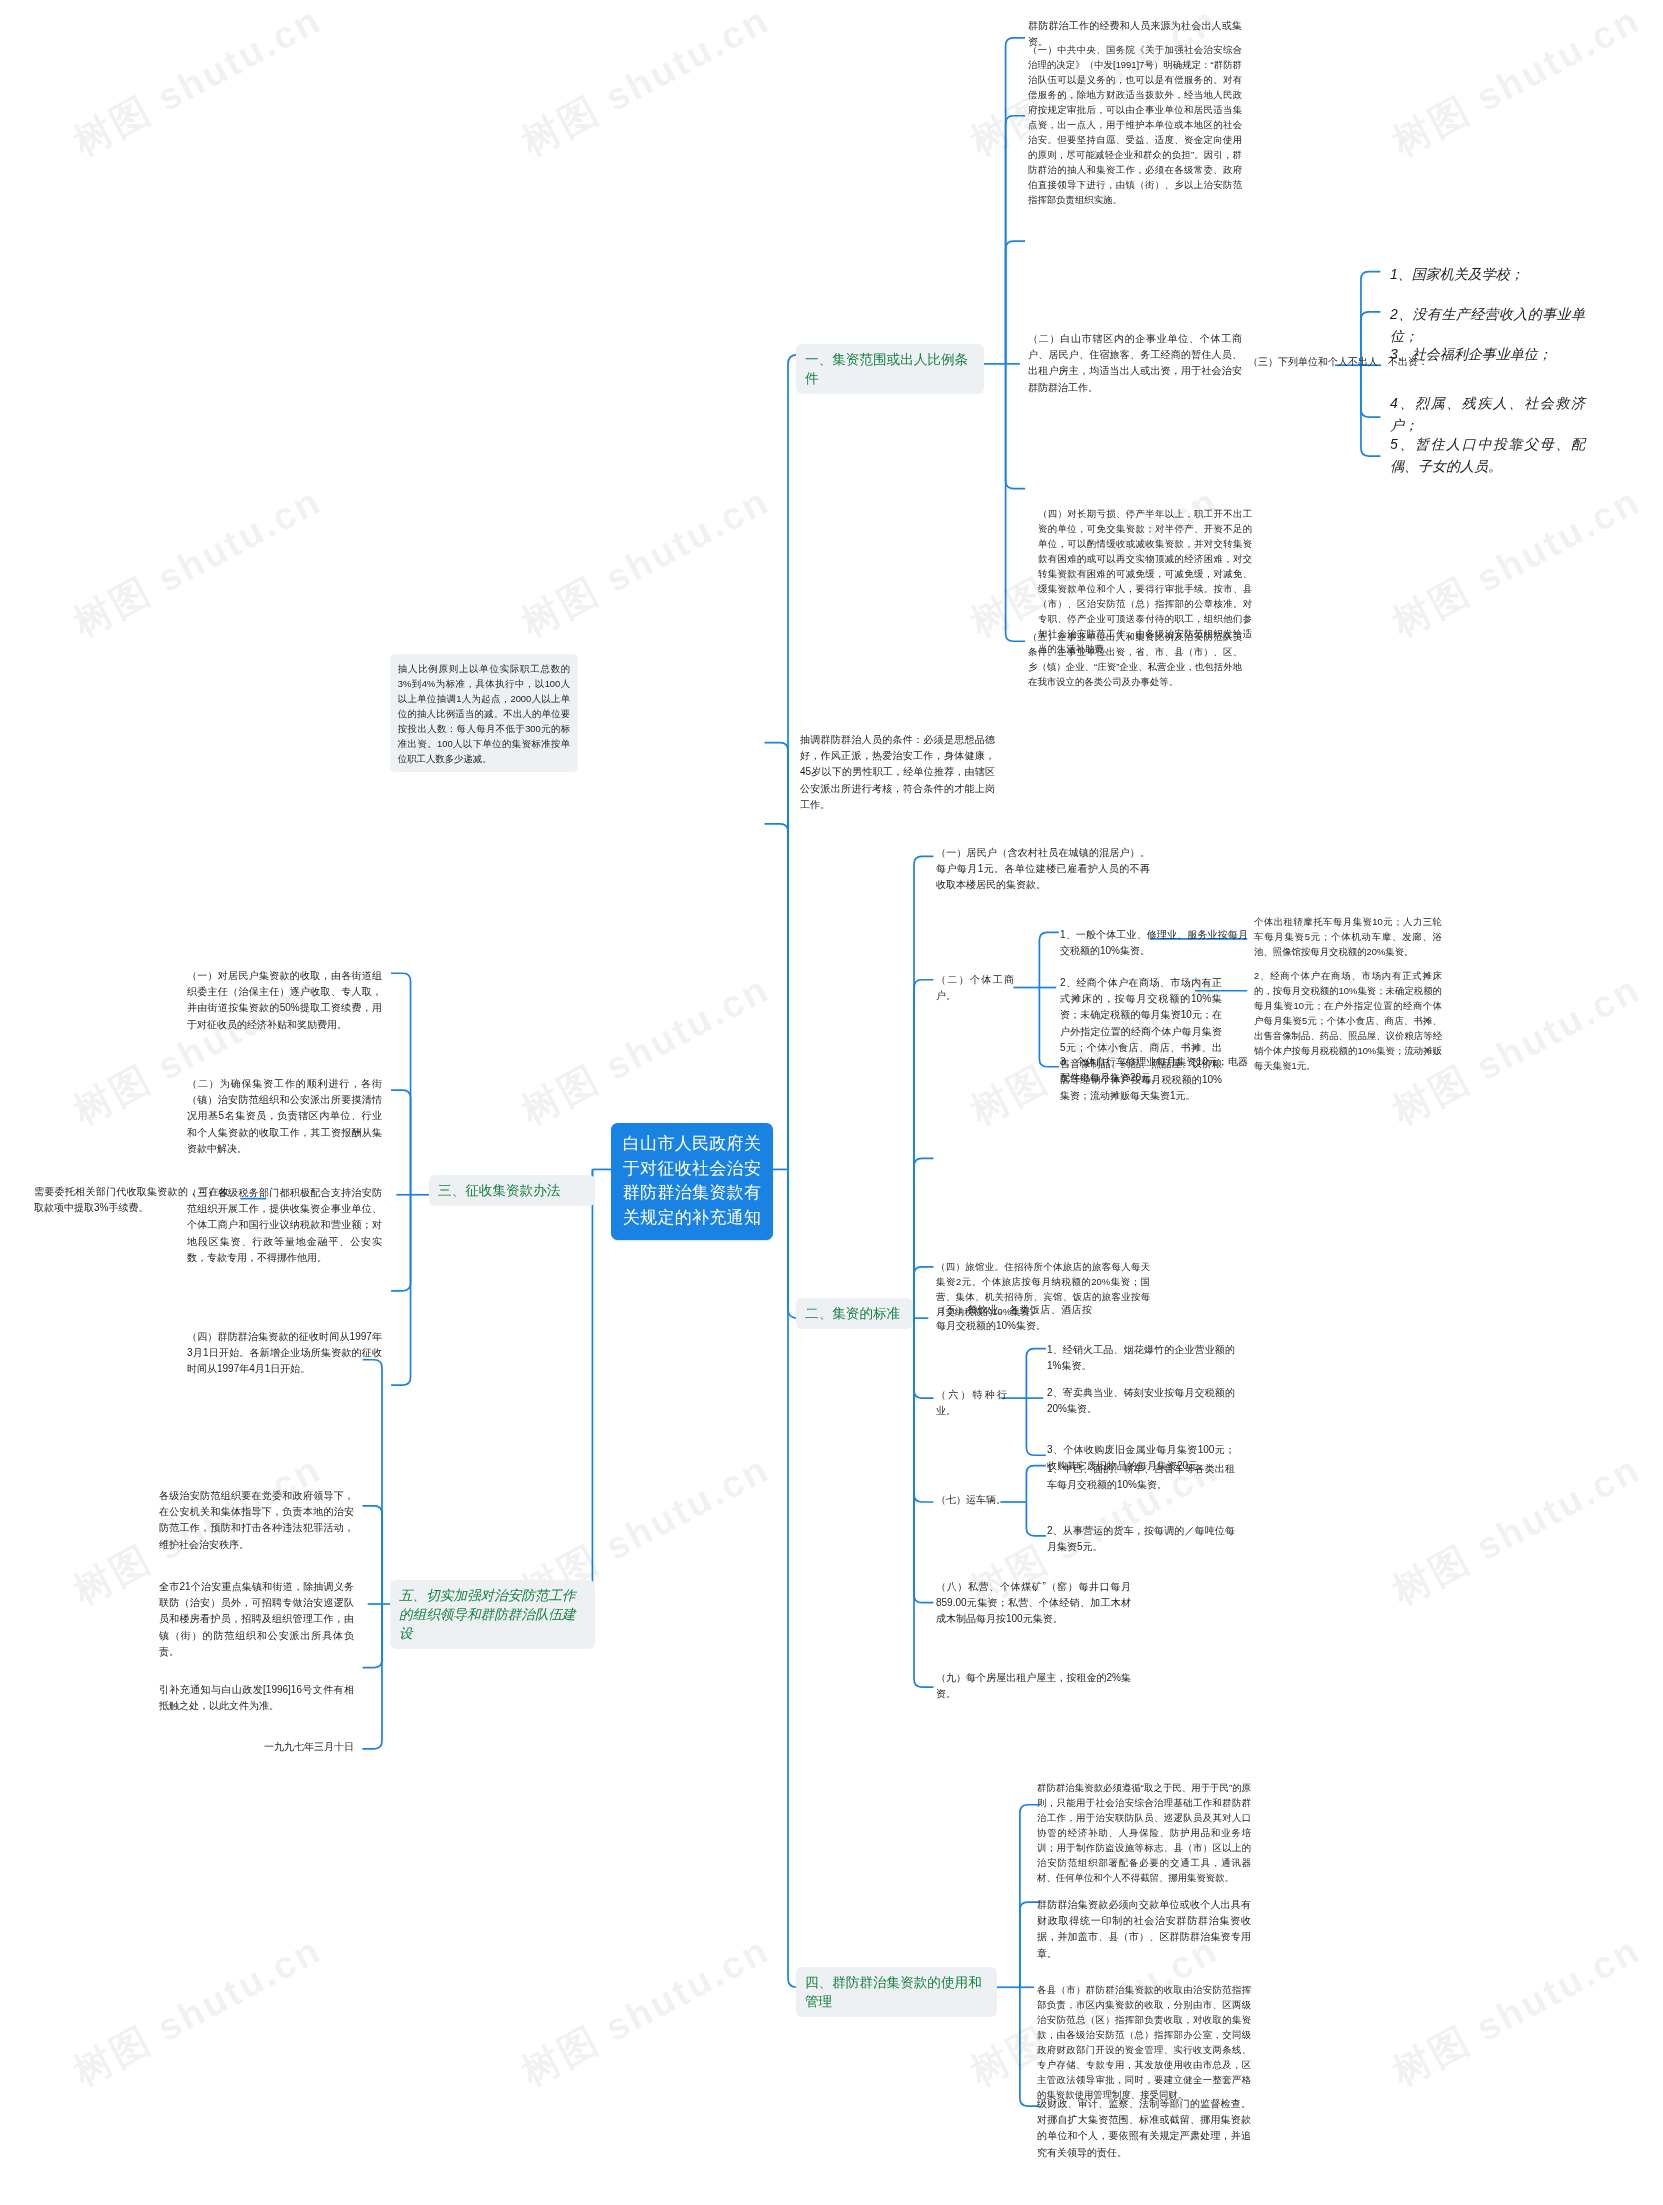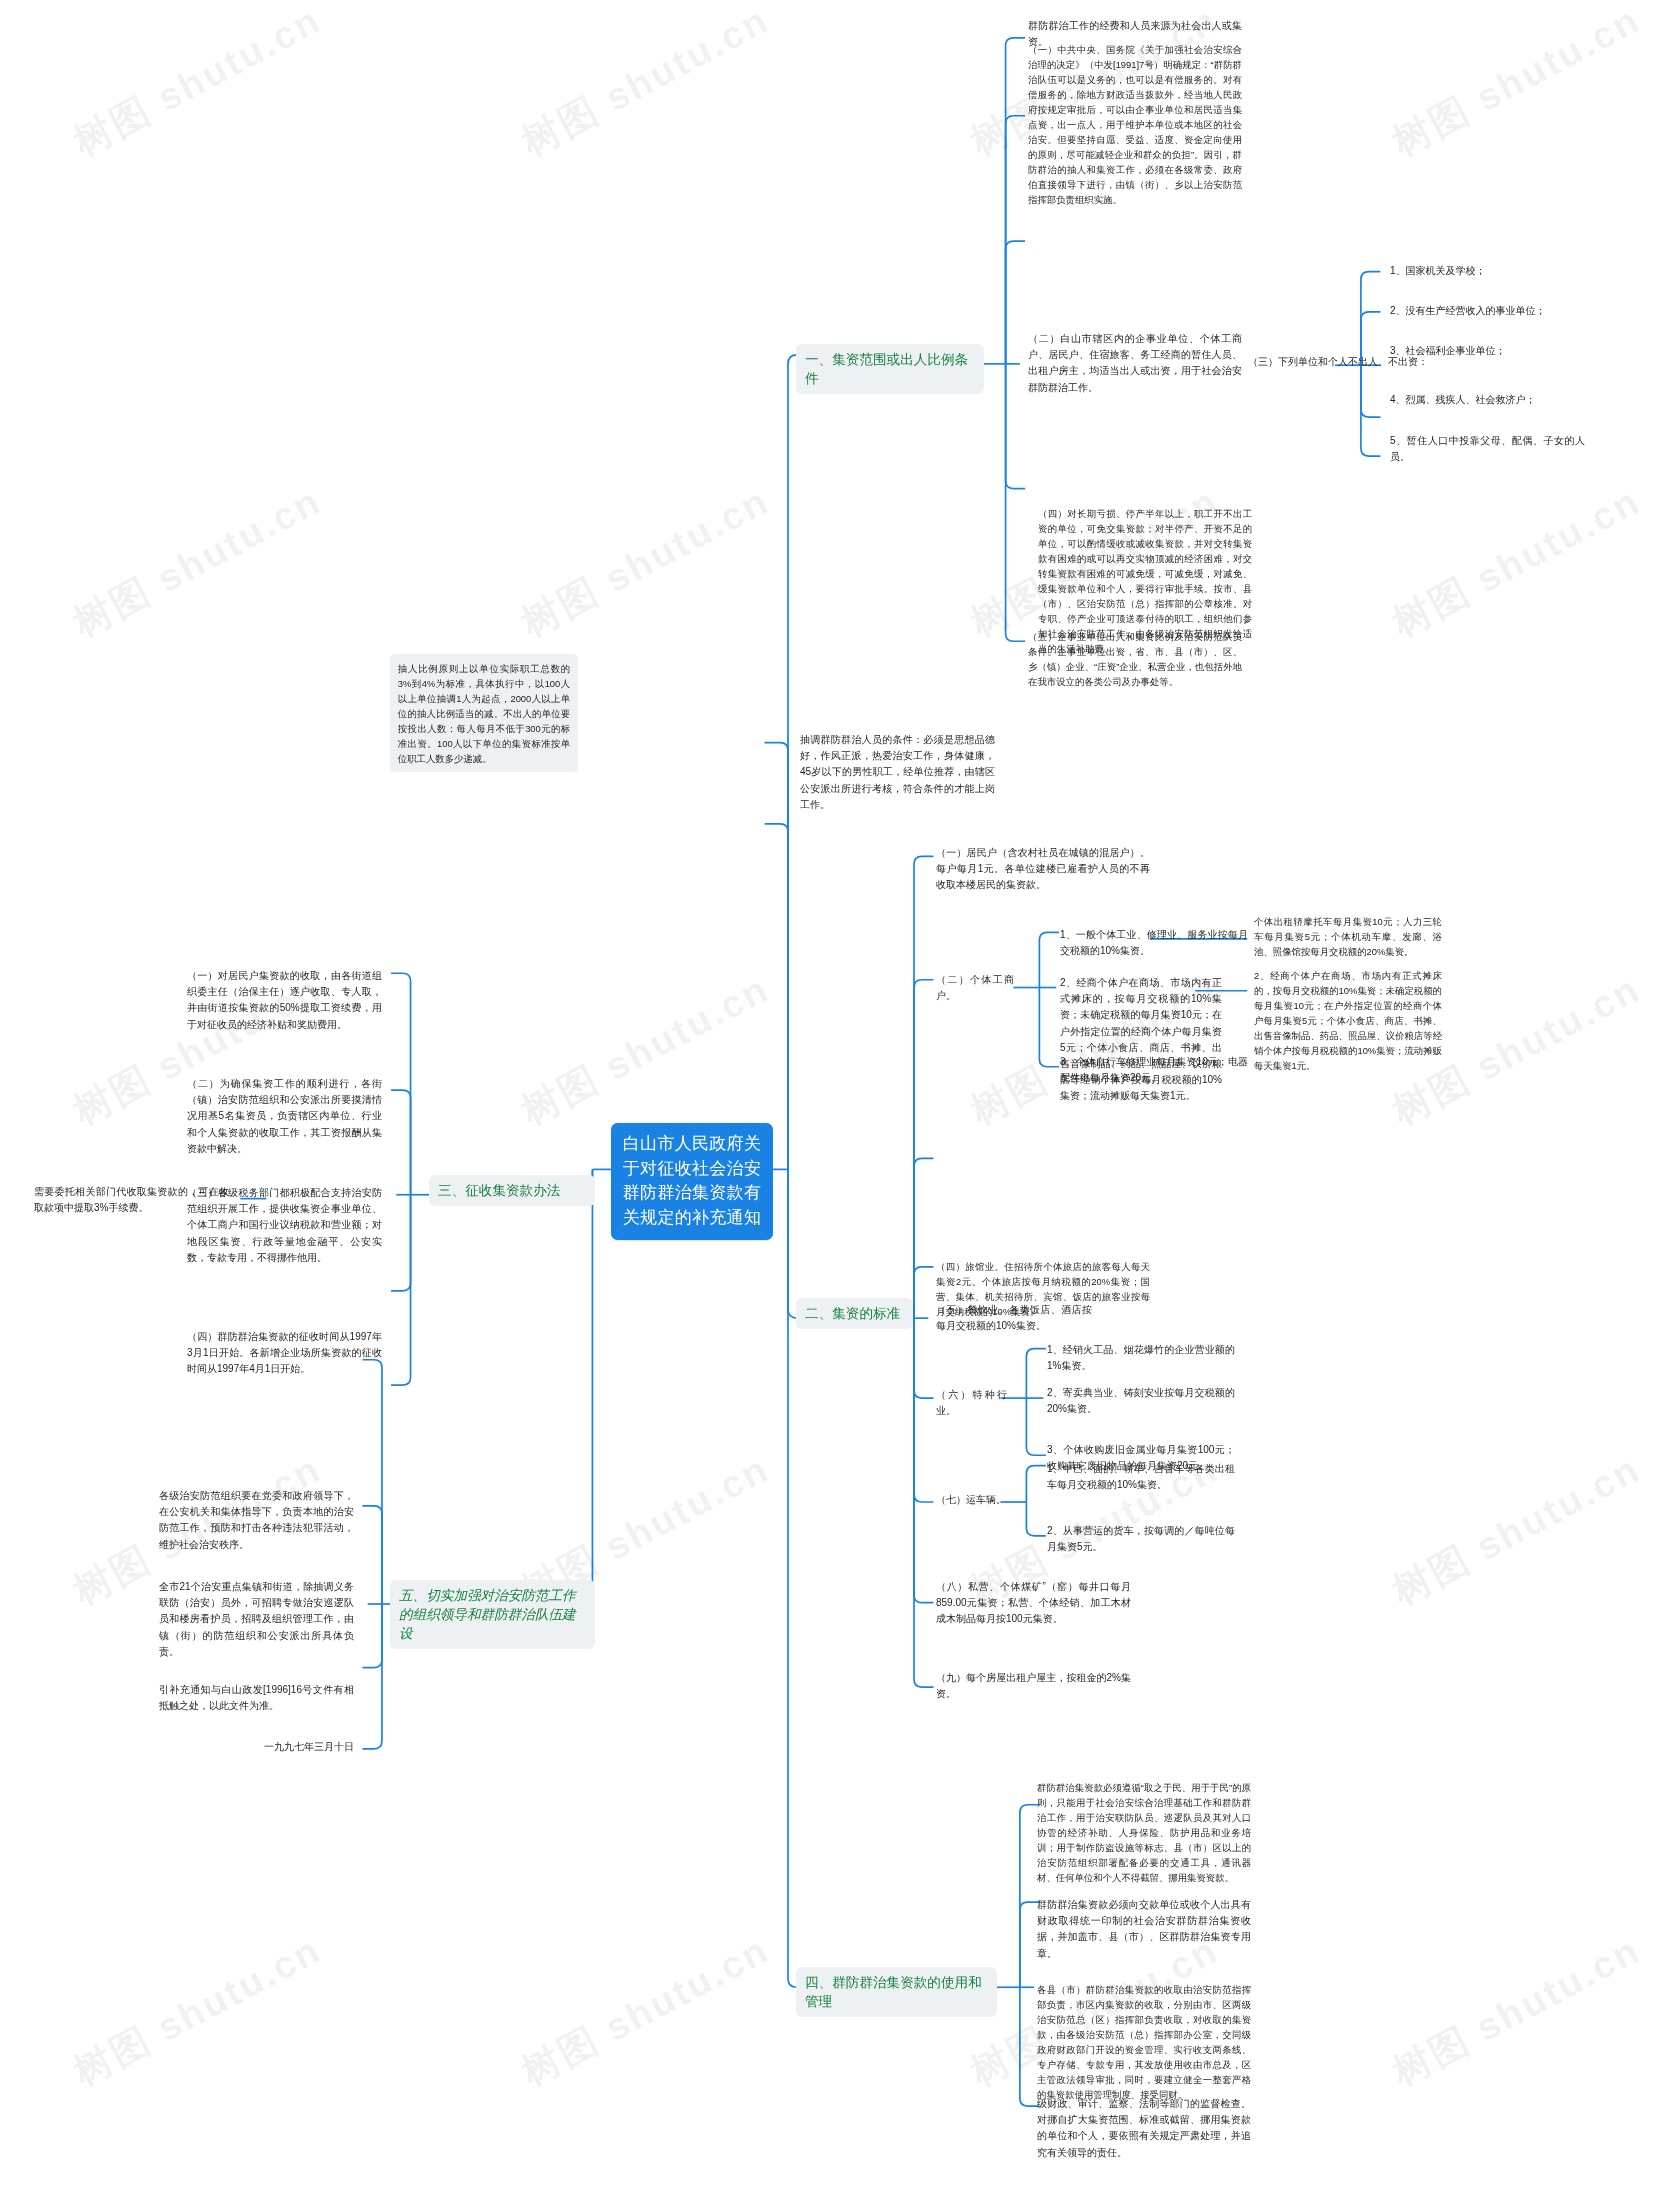"1、国家机关及学校；" .leaf.item { font-size: 10px -> 14px; font-style: none -> italic }
